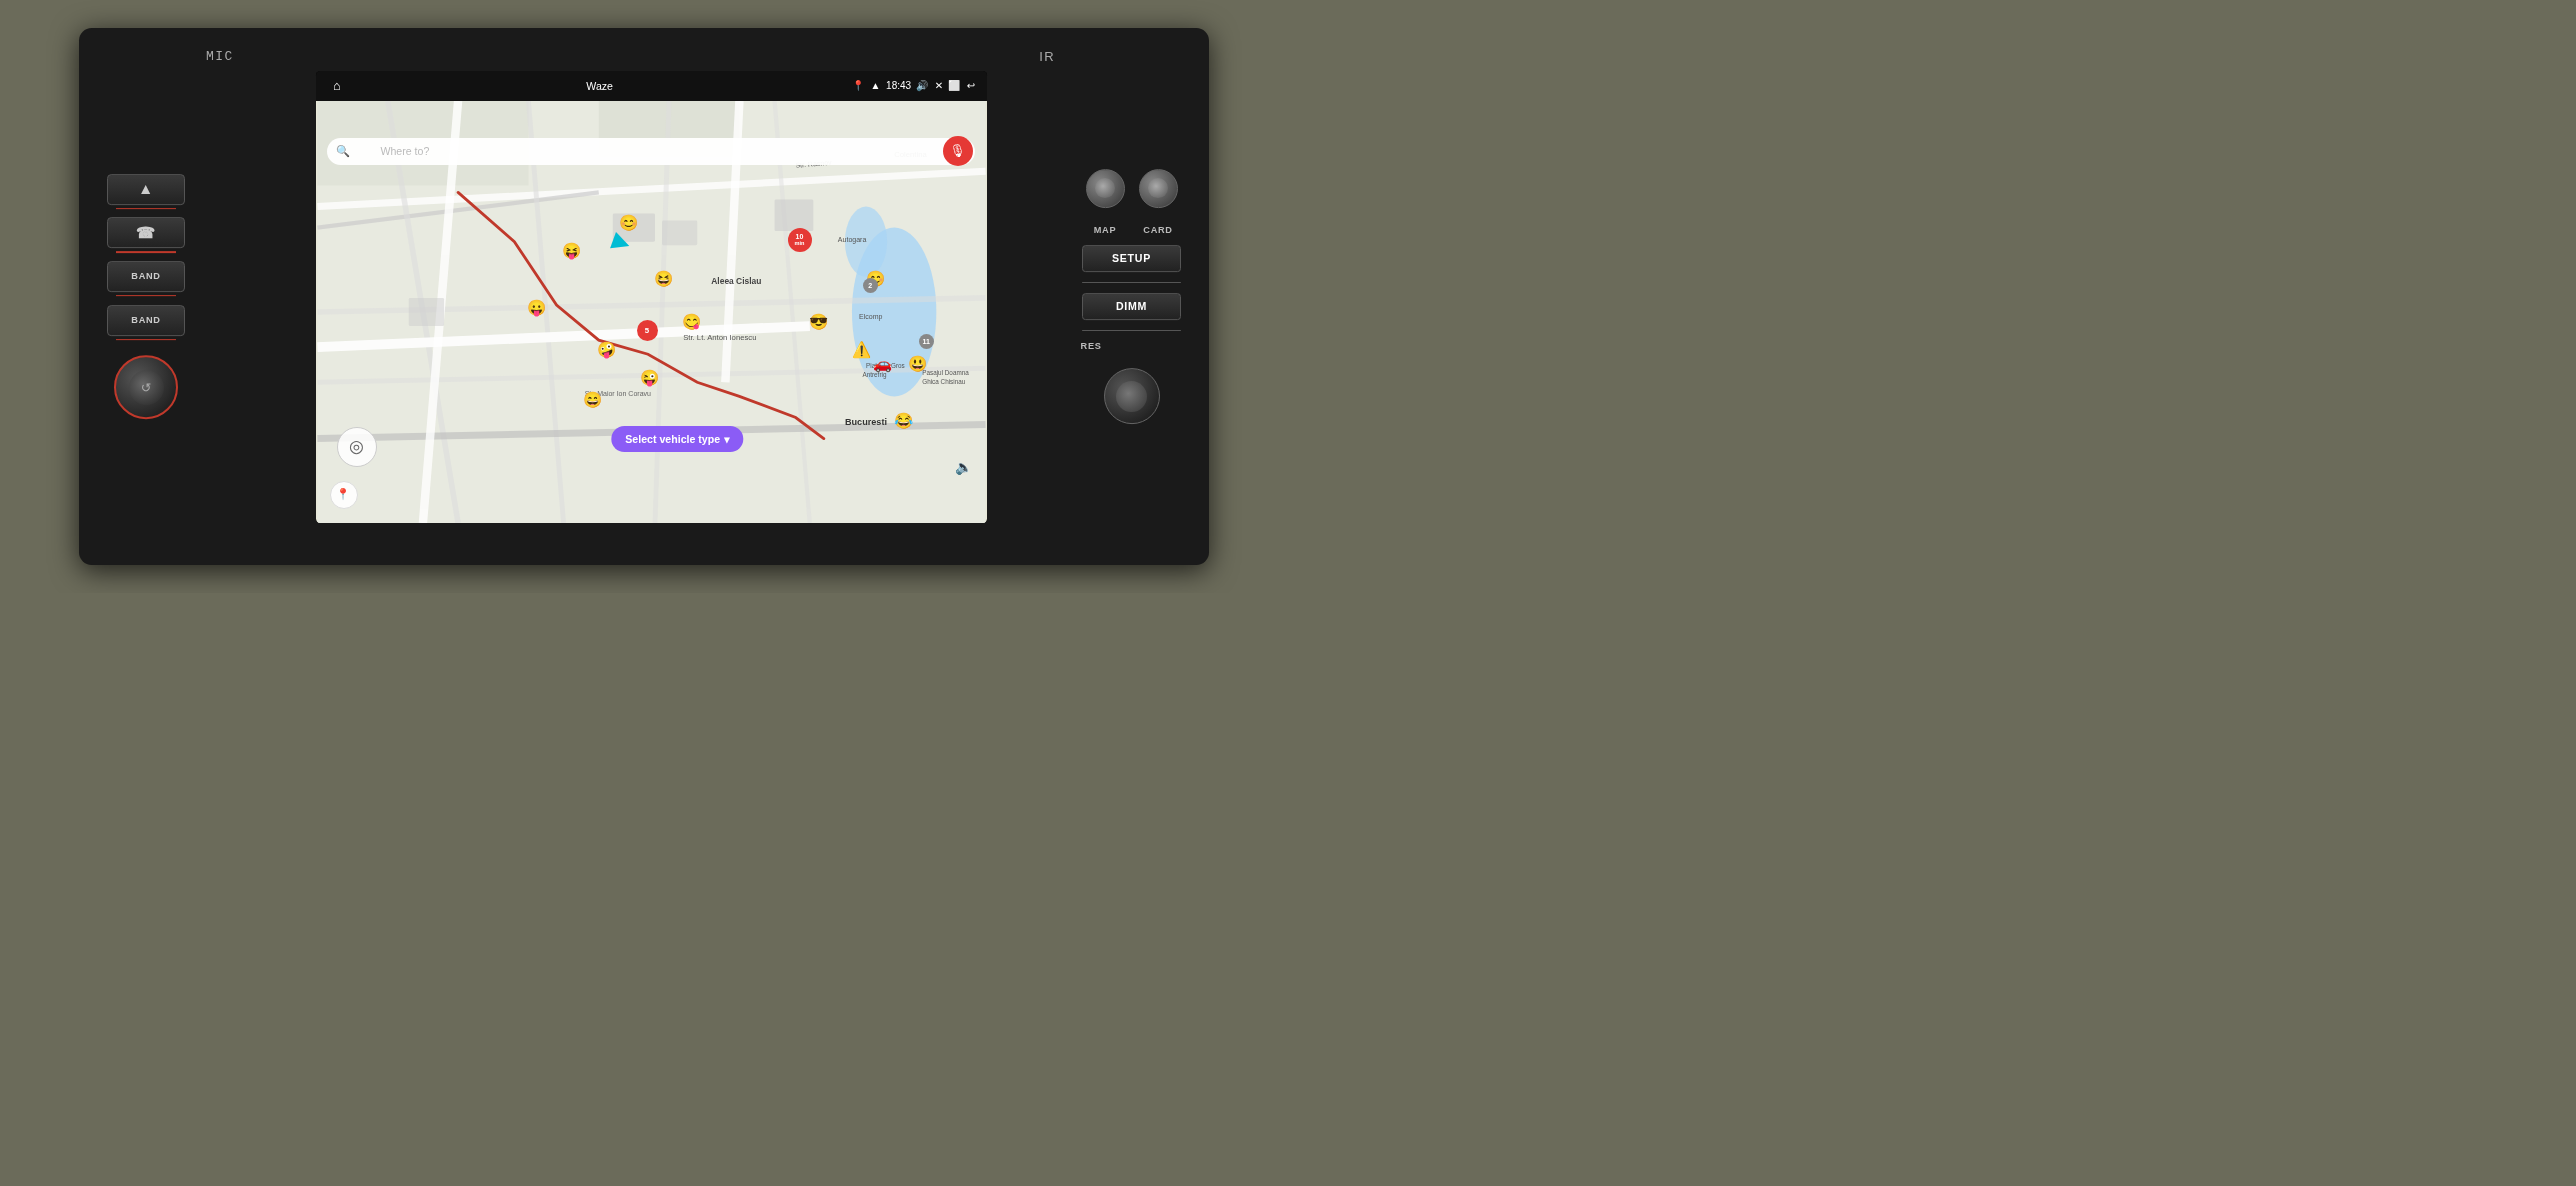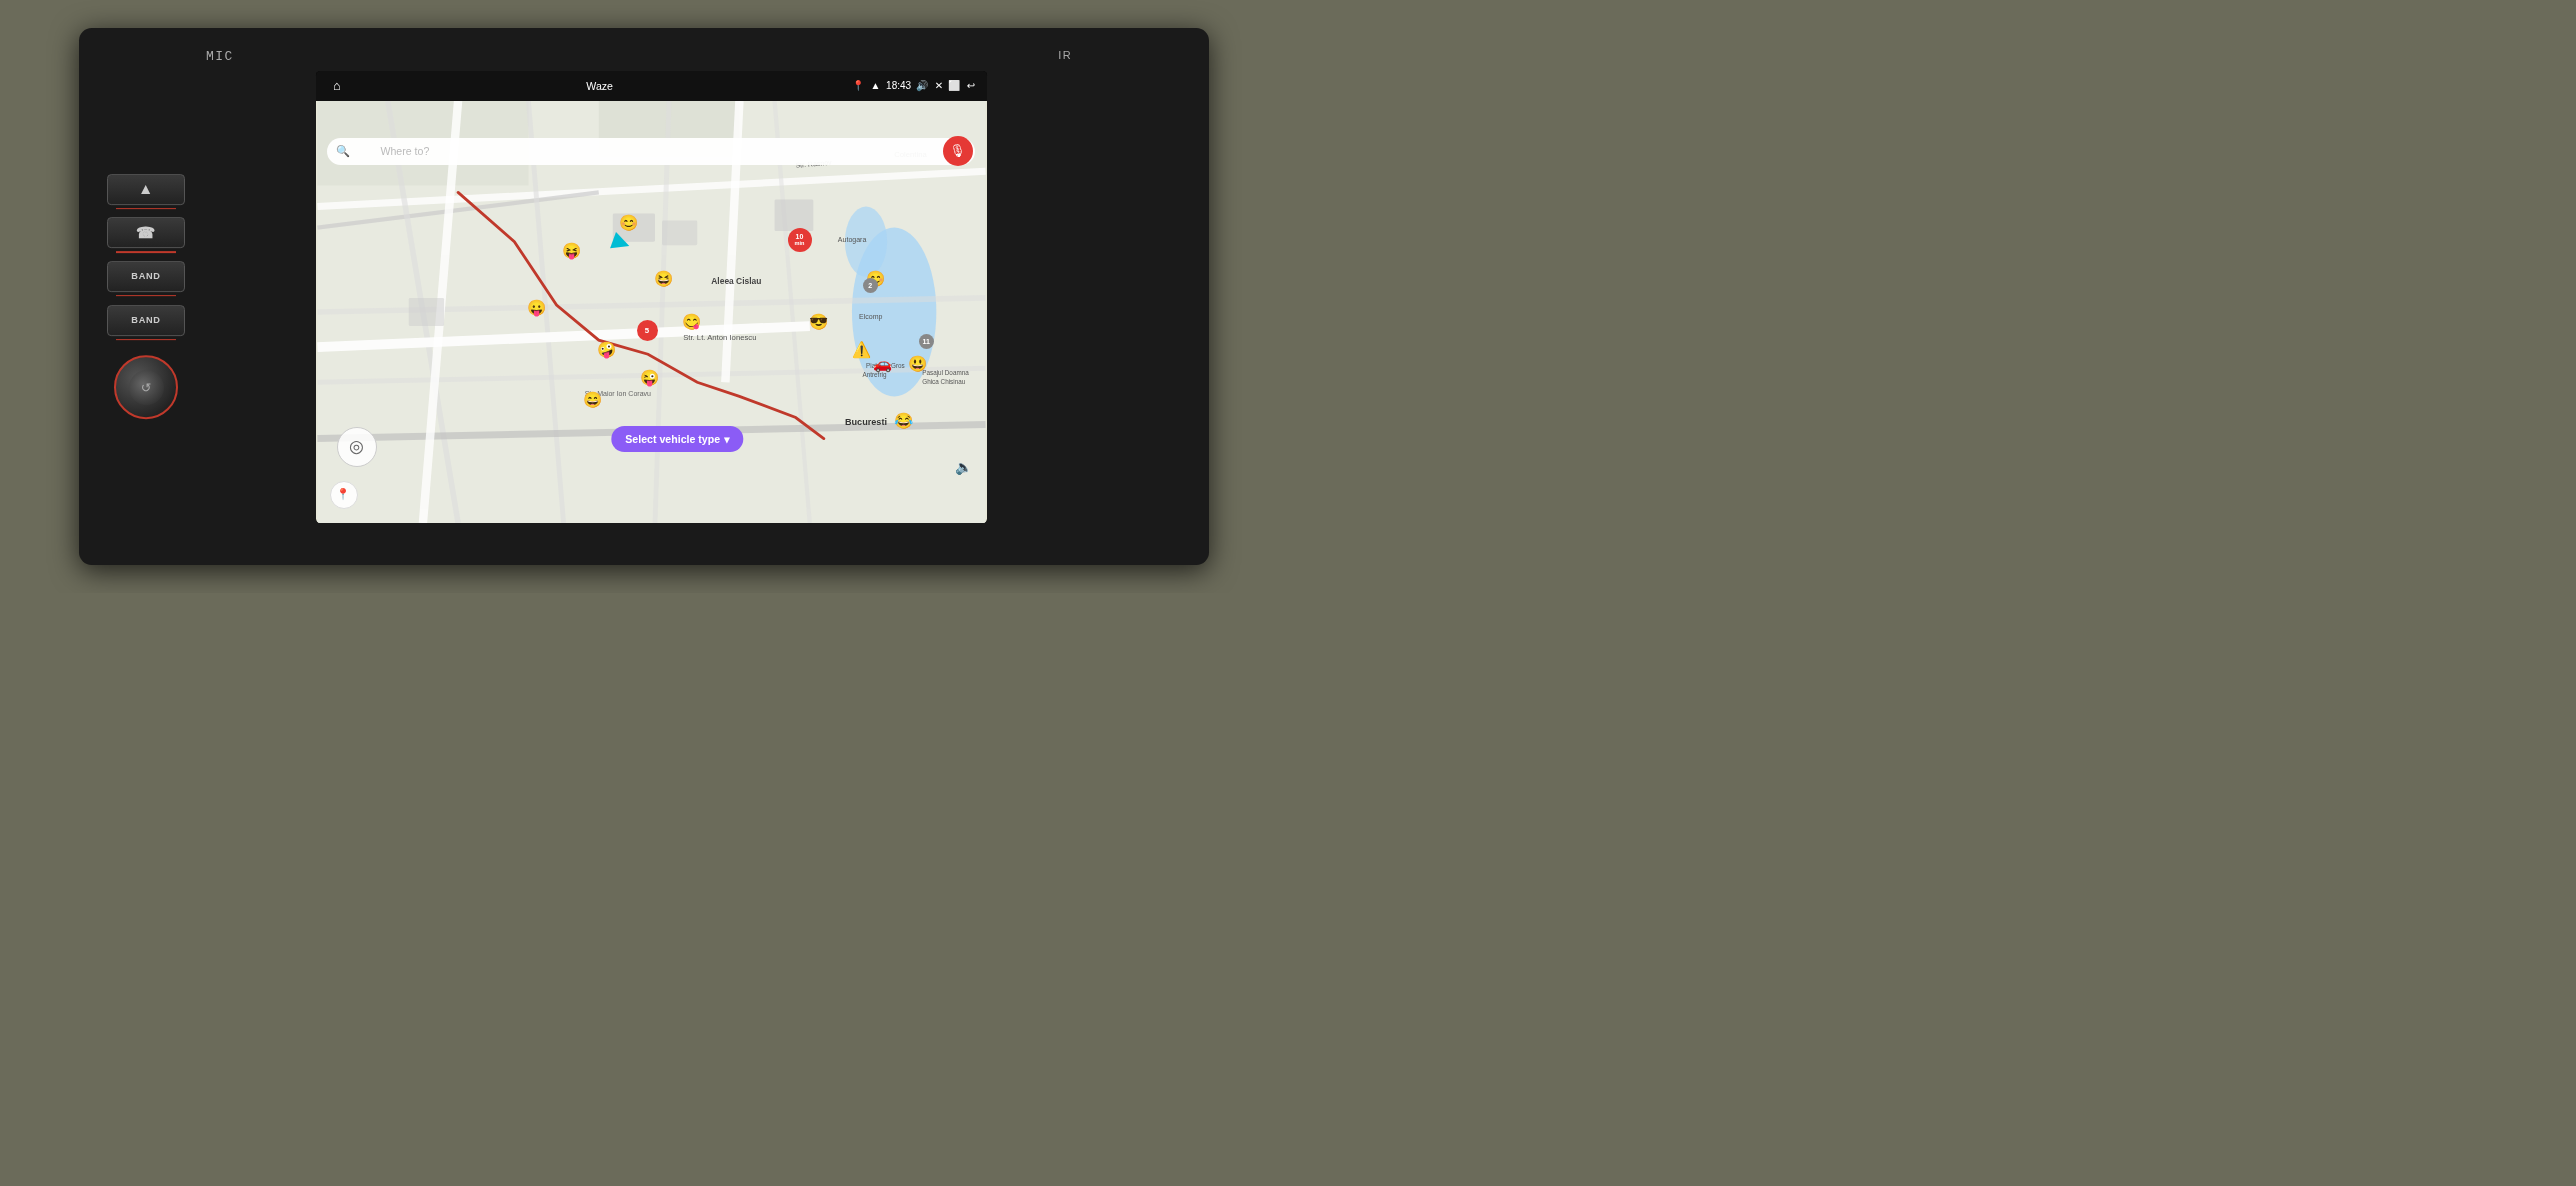"IR" .top-label-ir { font-size: 11px -> 13px; right: 137px -> 154px }
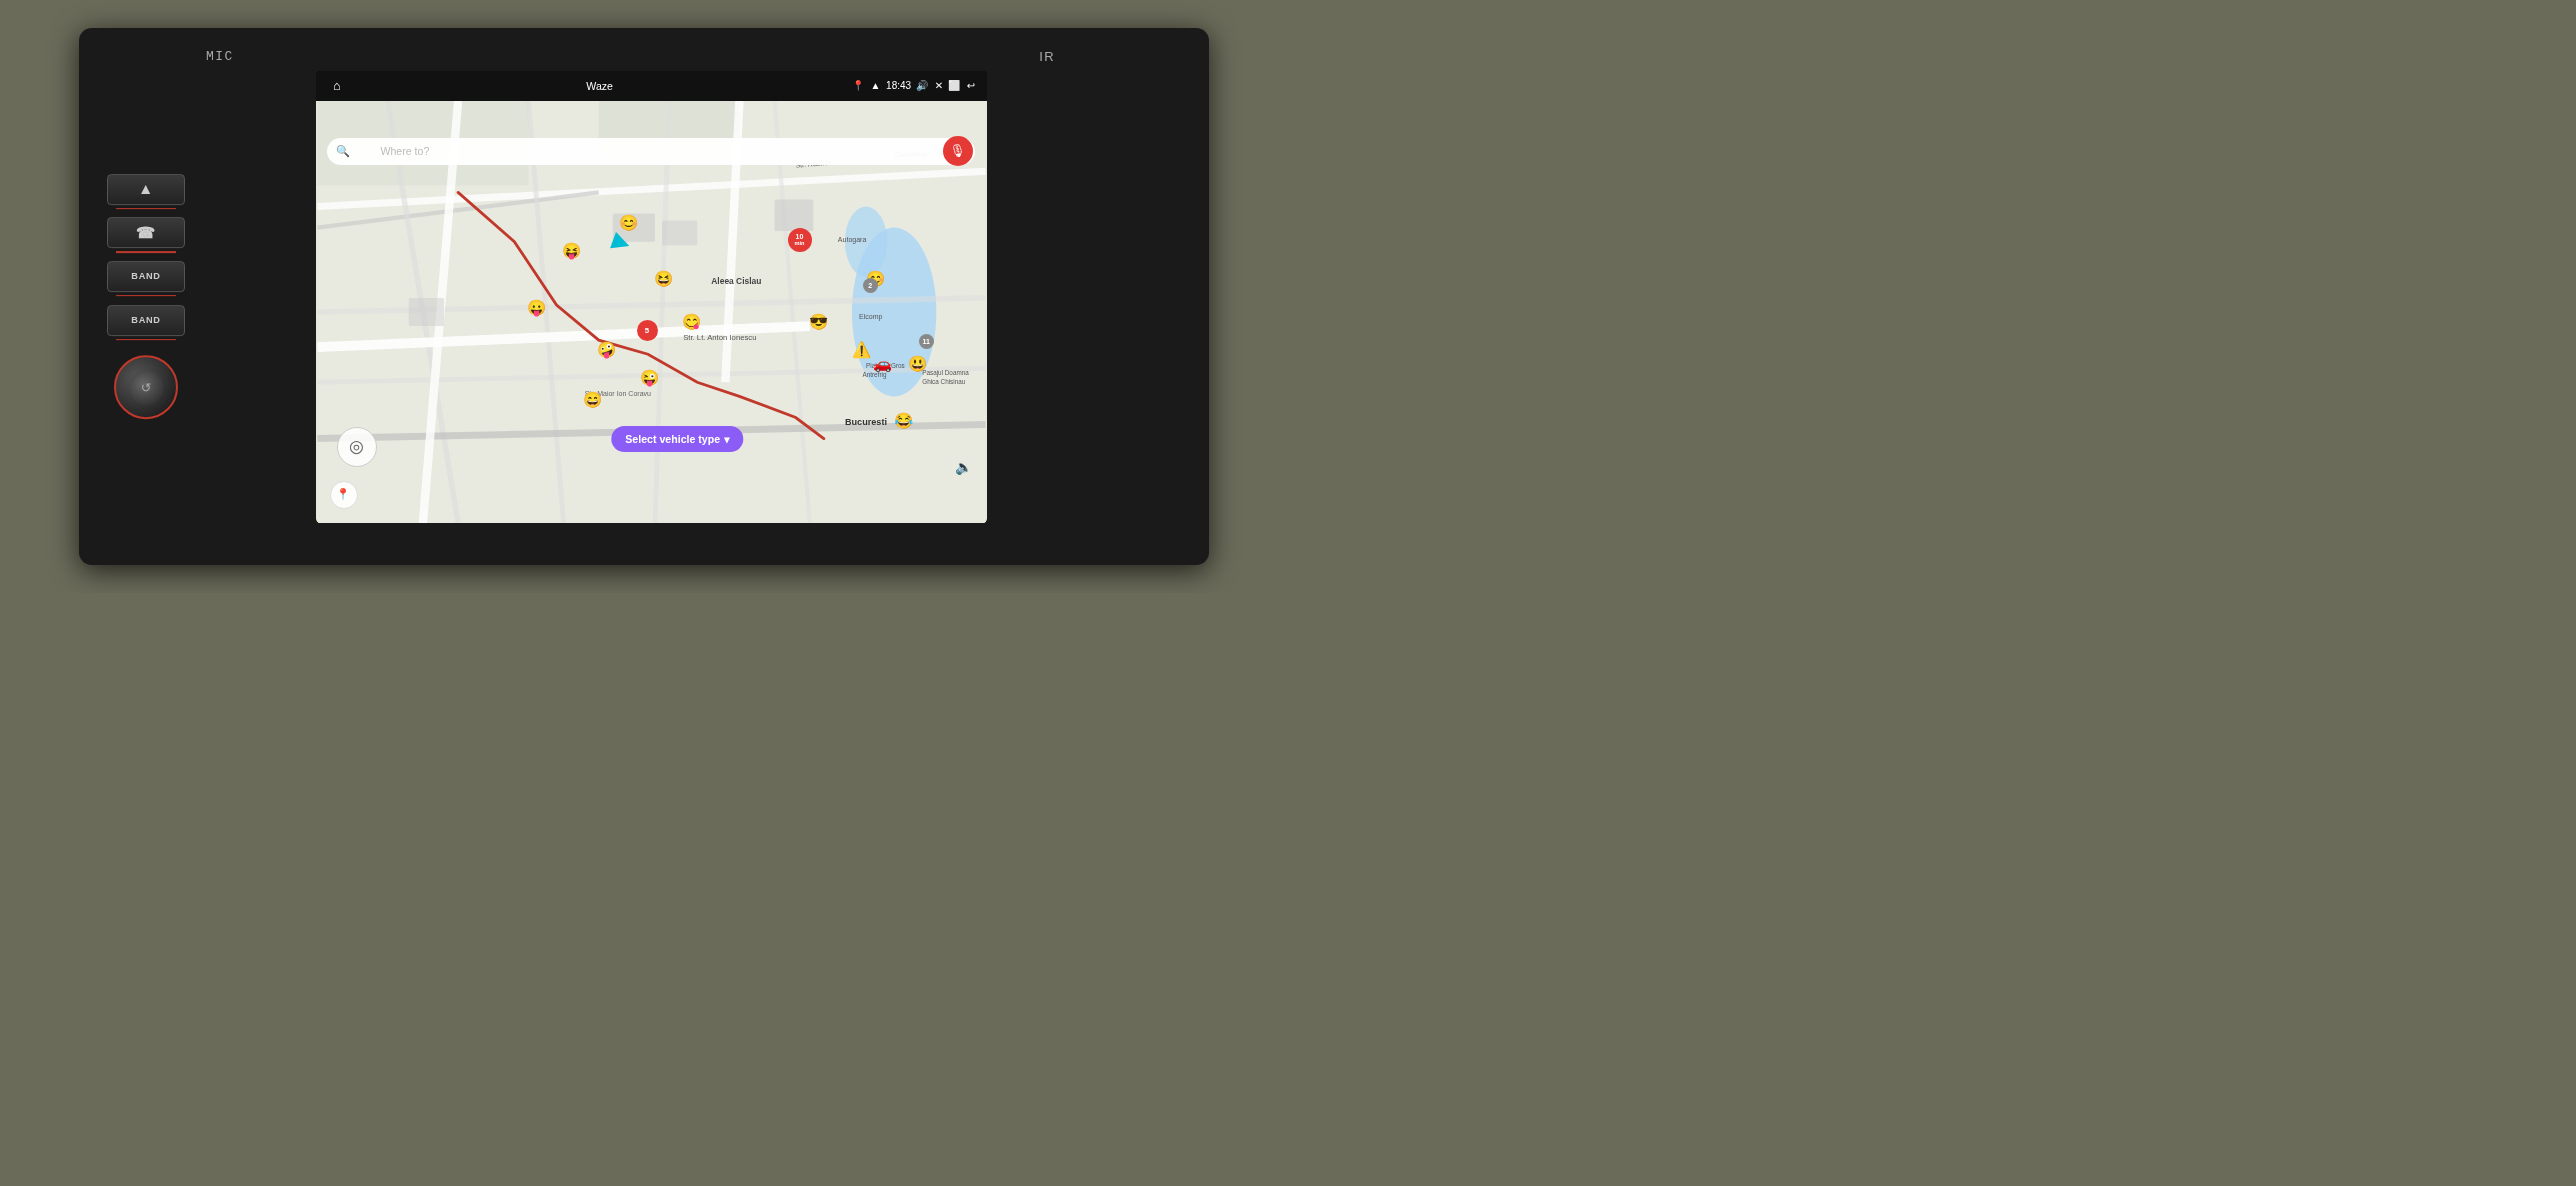"MAP" div.right-panel { html: none -> <div> <div> <div> <div></div> </div> <div> <div></div> </div> </div> <div> <div>MAP</div> <div>CARD</div> </div> <div> <span>SETUP</span> </div> <div></div> <div> <span>DIMM</span> </div> <div></div> <div>RES</div> <div> <div></div> </div> </div> }
